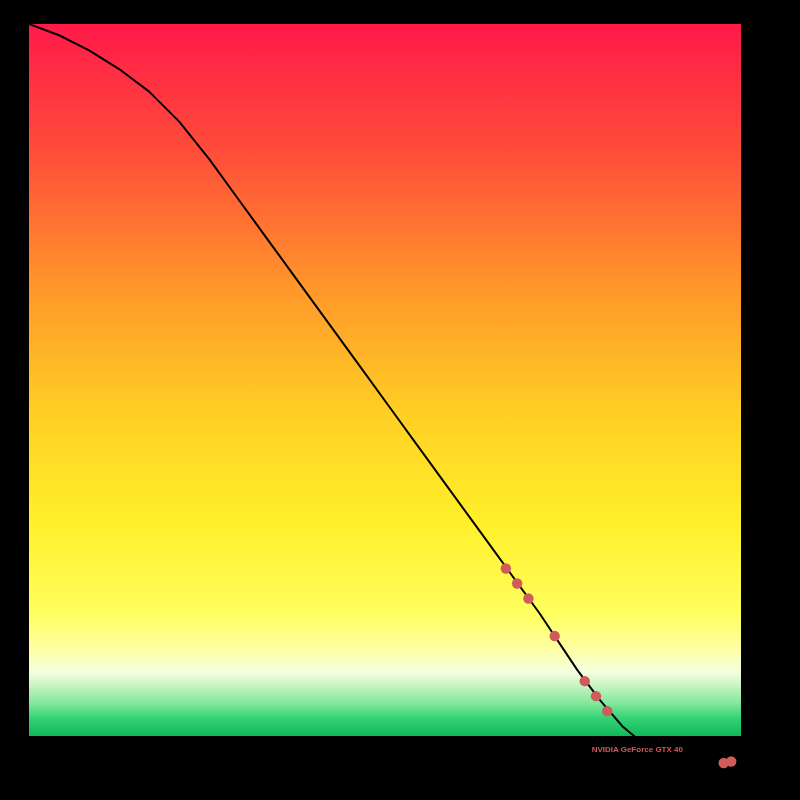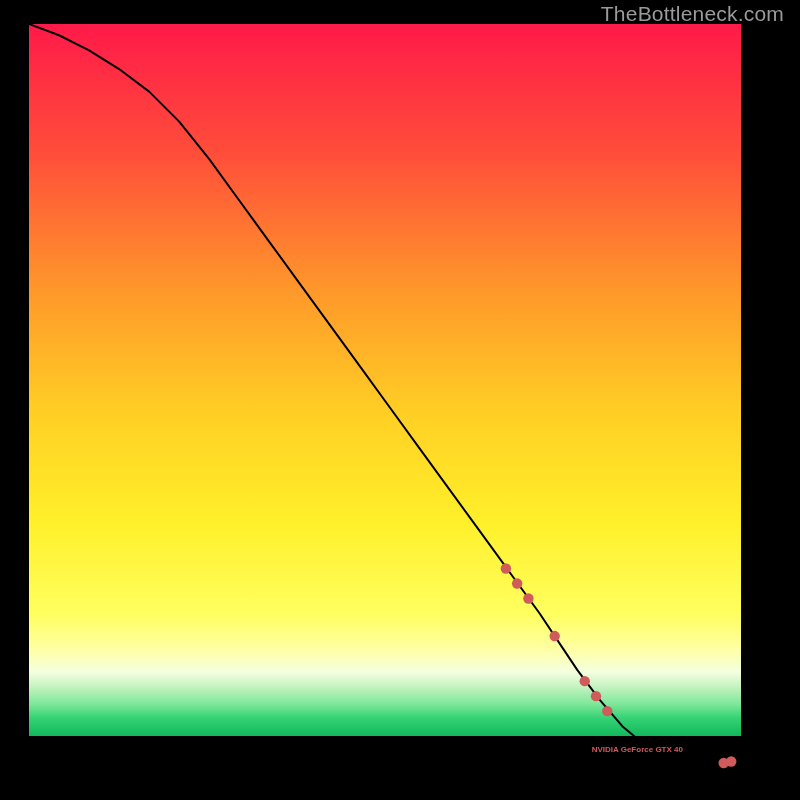"TheBottleneck.com" div.watermark { html: <div>TheBottleneck.com</div> -> none }
